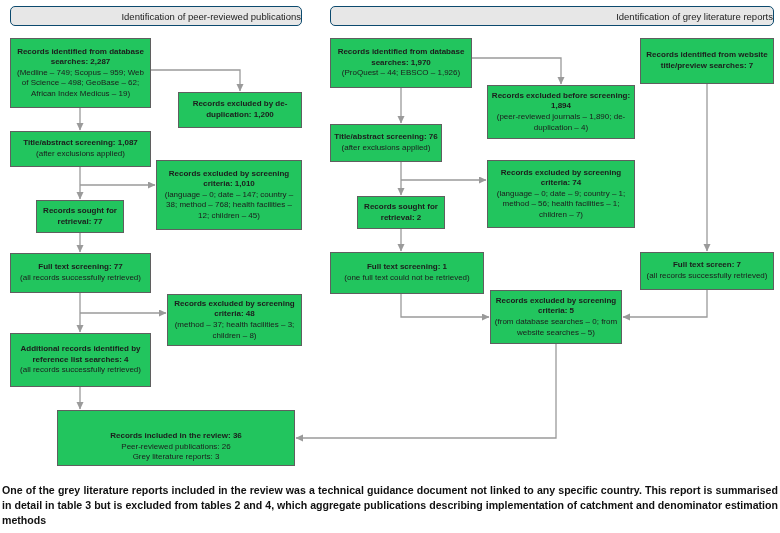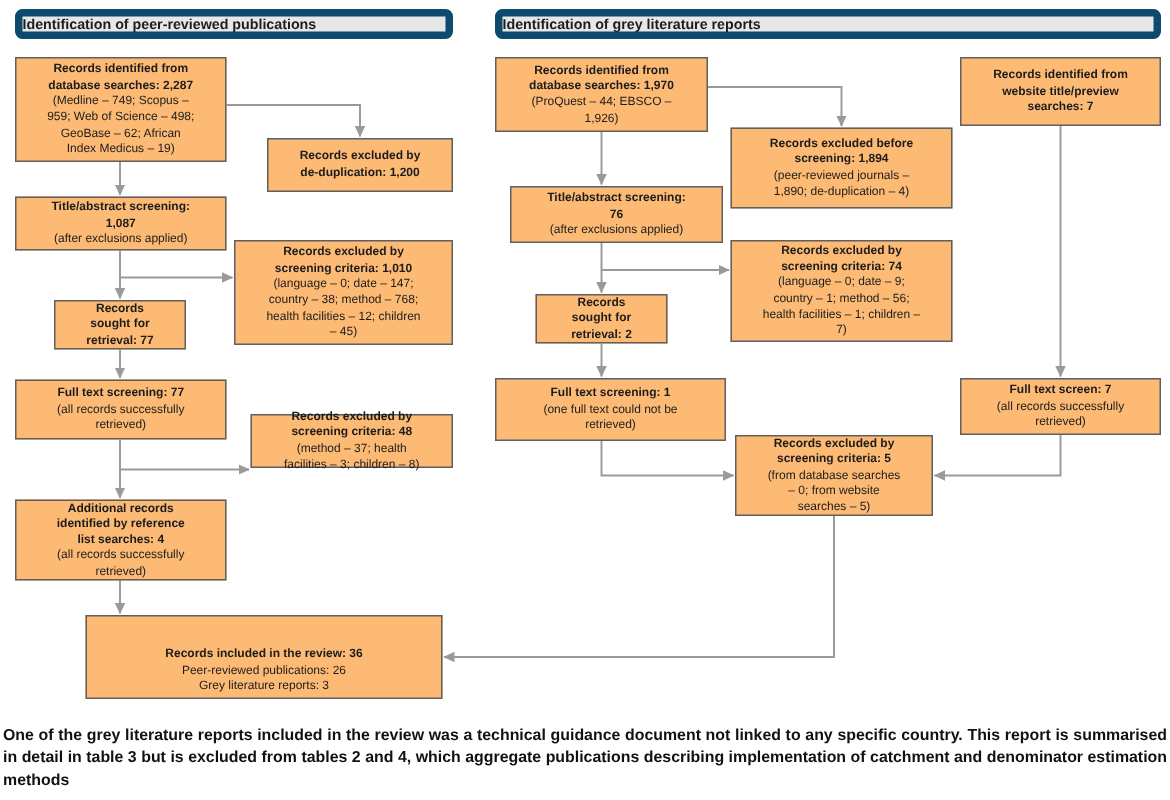"Identification of peer-reviewed" .header-box { border: 5px solid #0c4a6e -> 1px solid #0c4a6e; font-weight: bold -> normal; justify-content: flex-start -> flex-end }
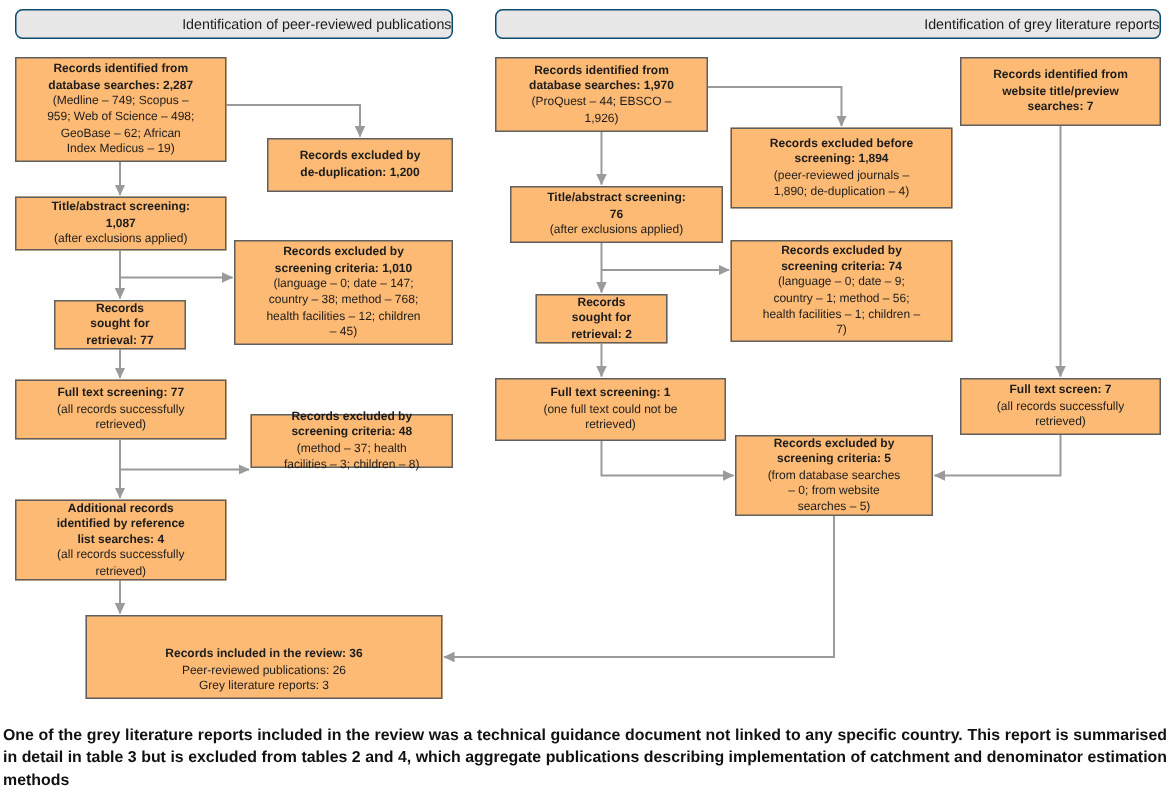"Records identified from database" .box { background: #fdba74 -> #22c55e; padding: 2px 20px -> 2px 3px }
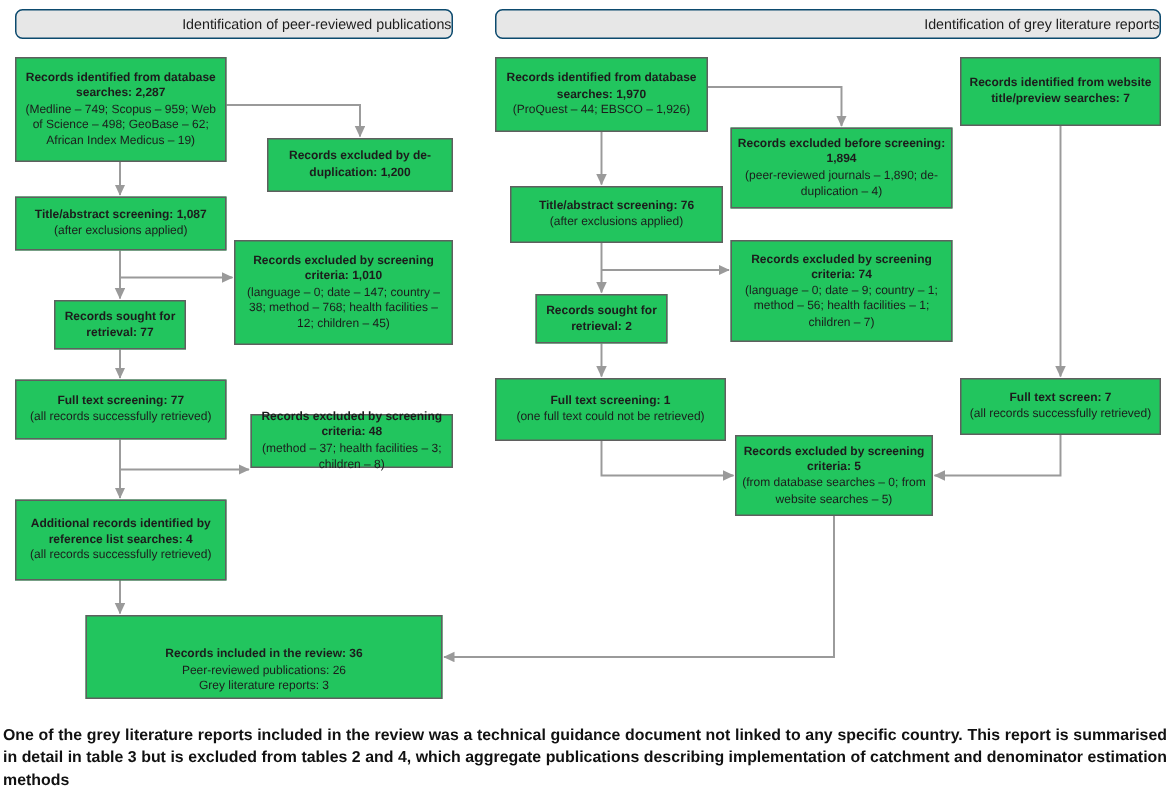"Title/abstract screening: 76" div.box { left: 340px -> 330px; width: 142px -> 112px }
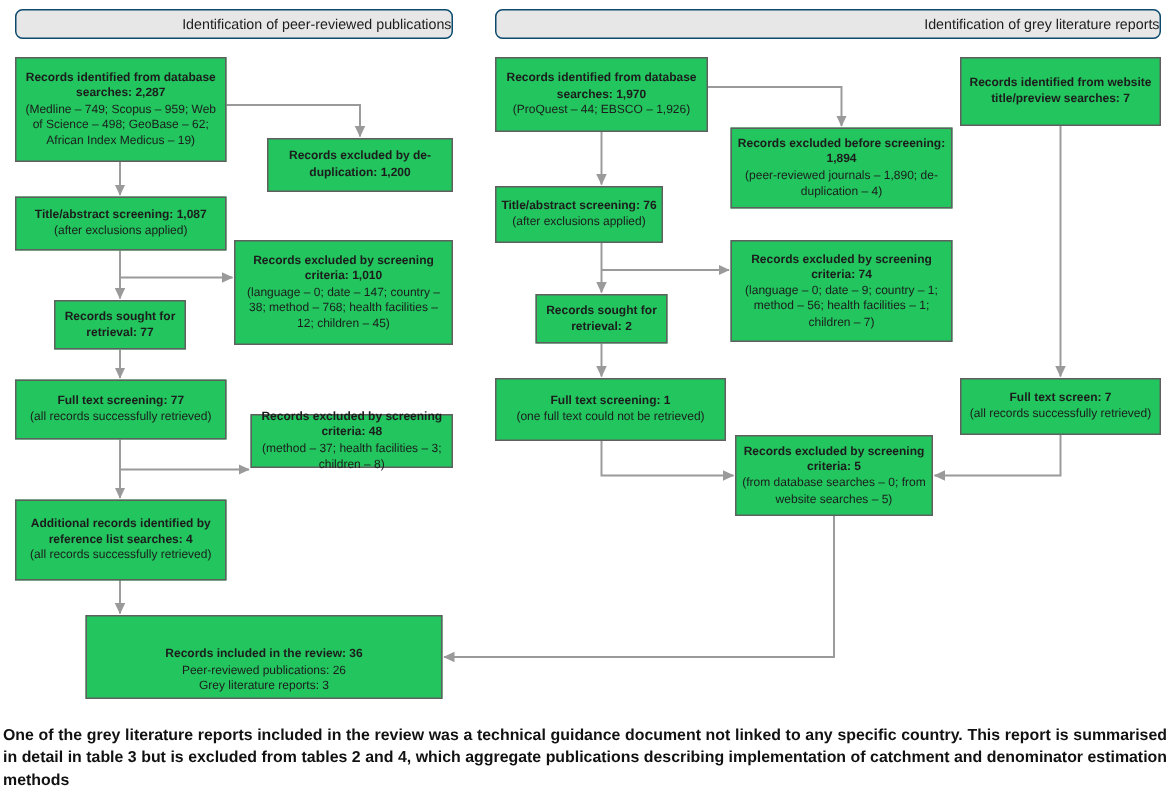"Records excluded by screening criteria: 48" div.box { height: 36px -> 52px; top: 276px -> 294px }
